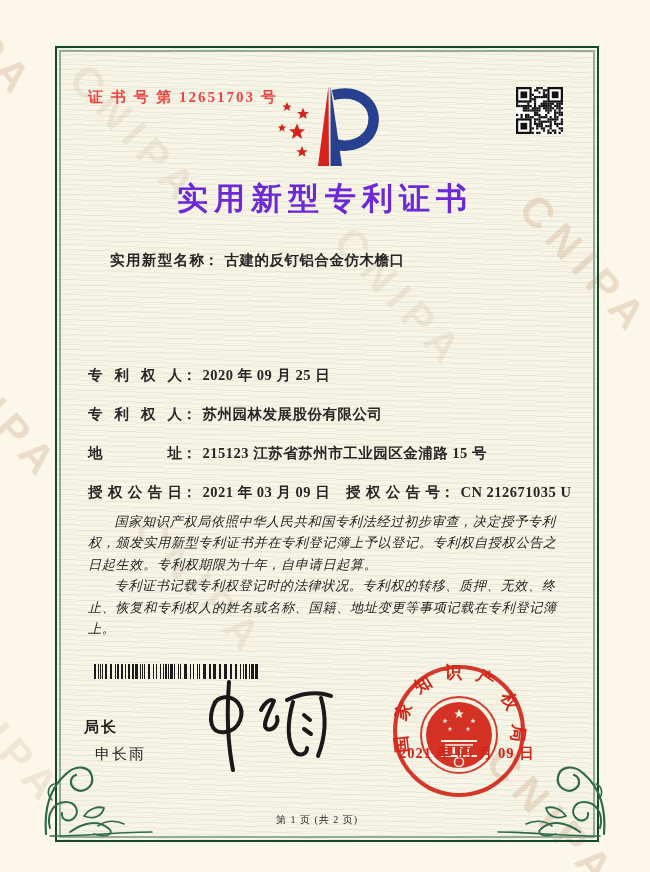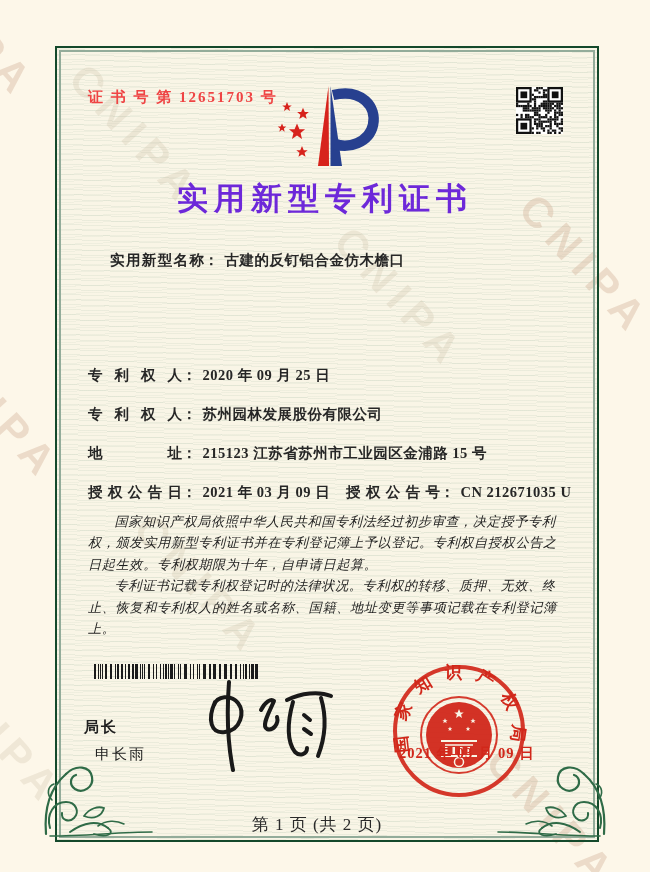"第 1 页 (共 2" .footer { font-size: 17px -> 10px }
